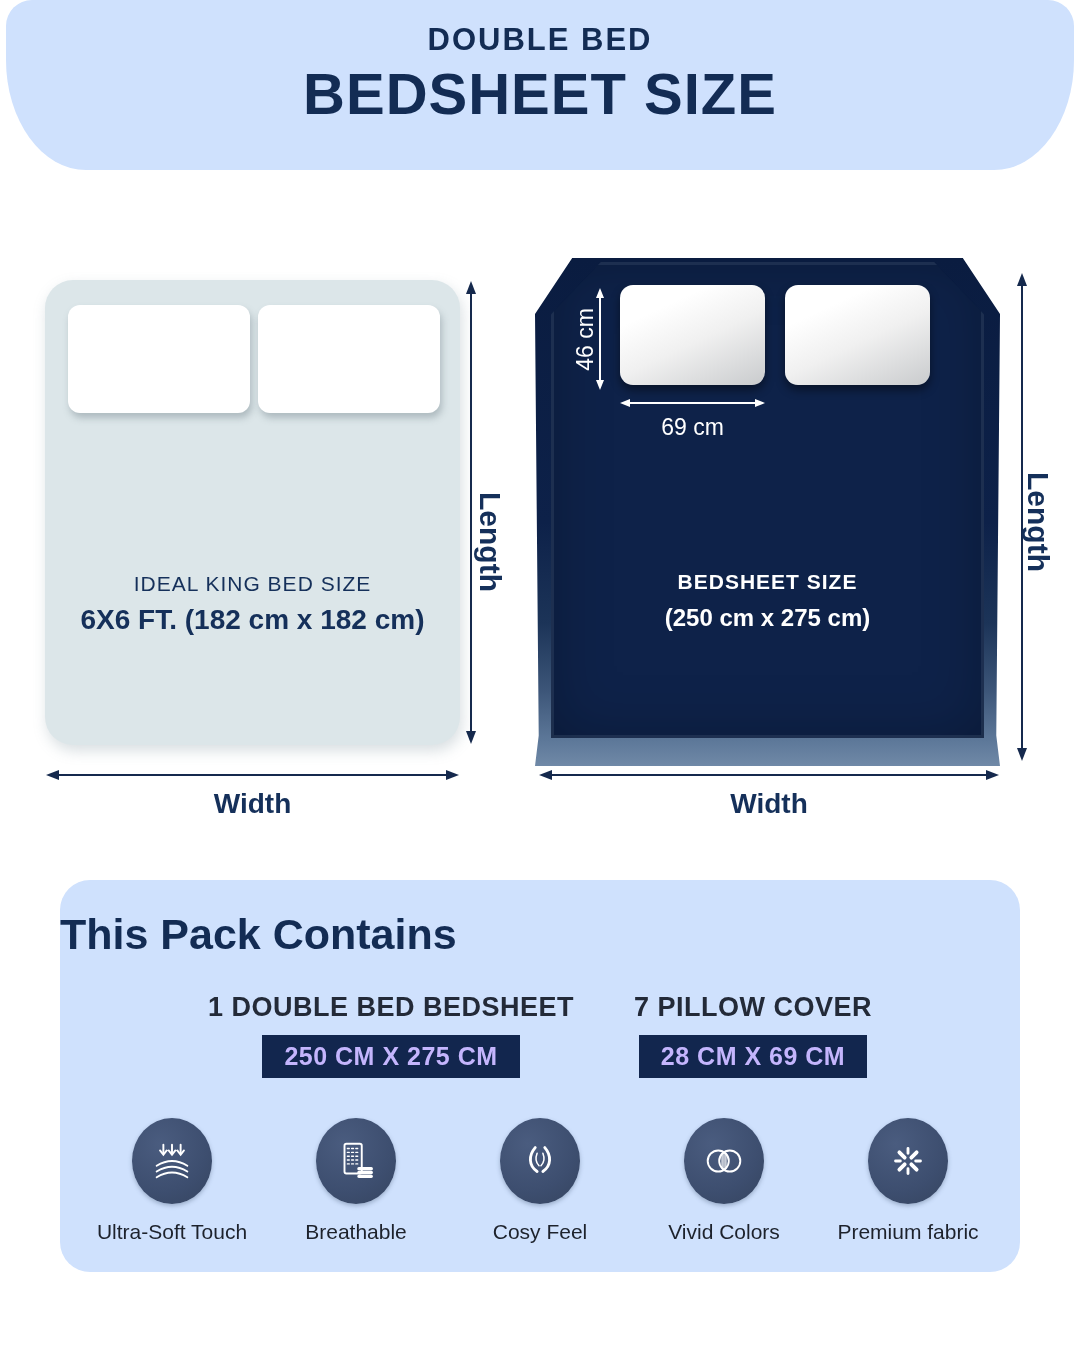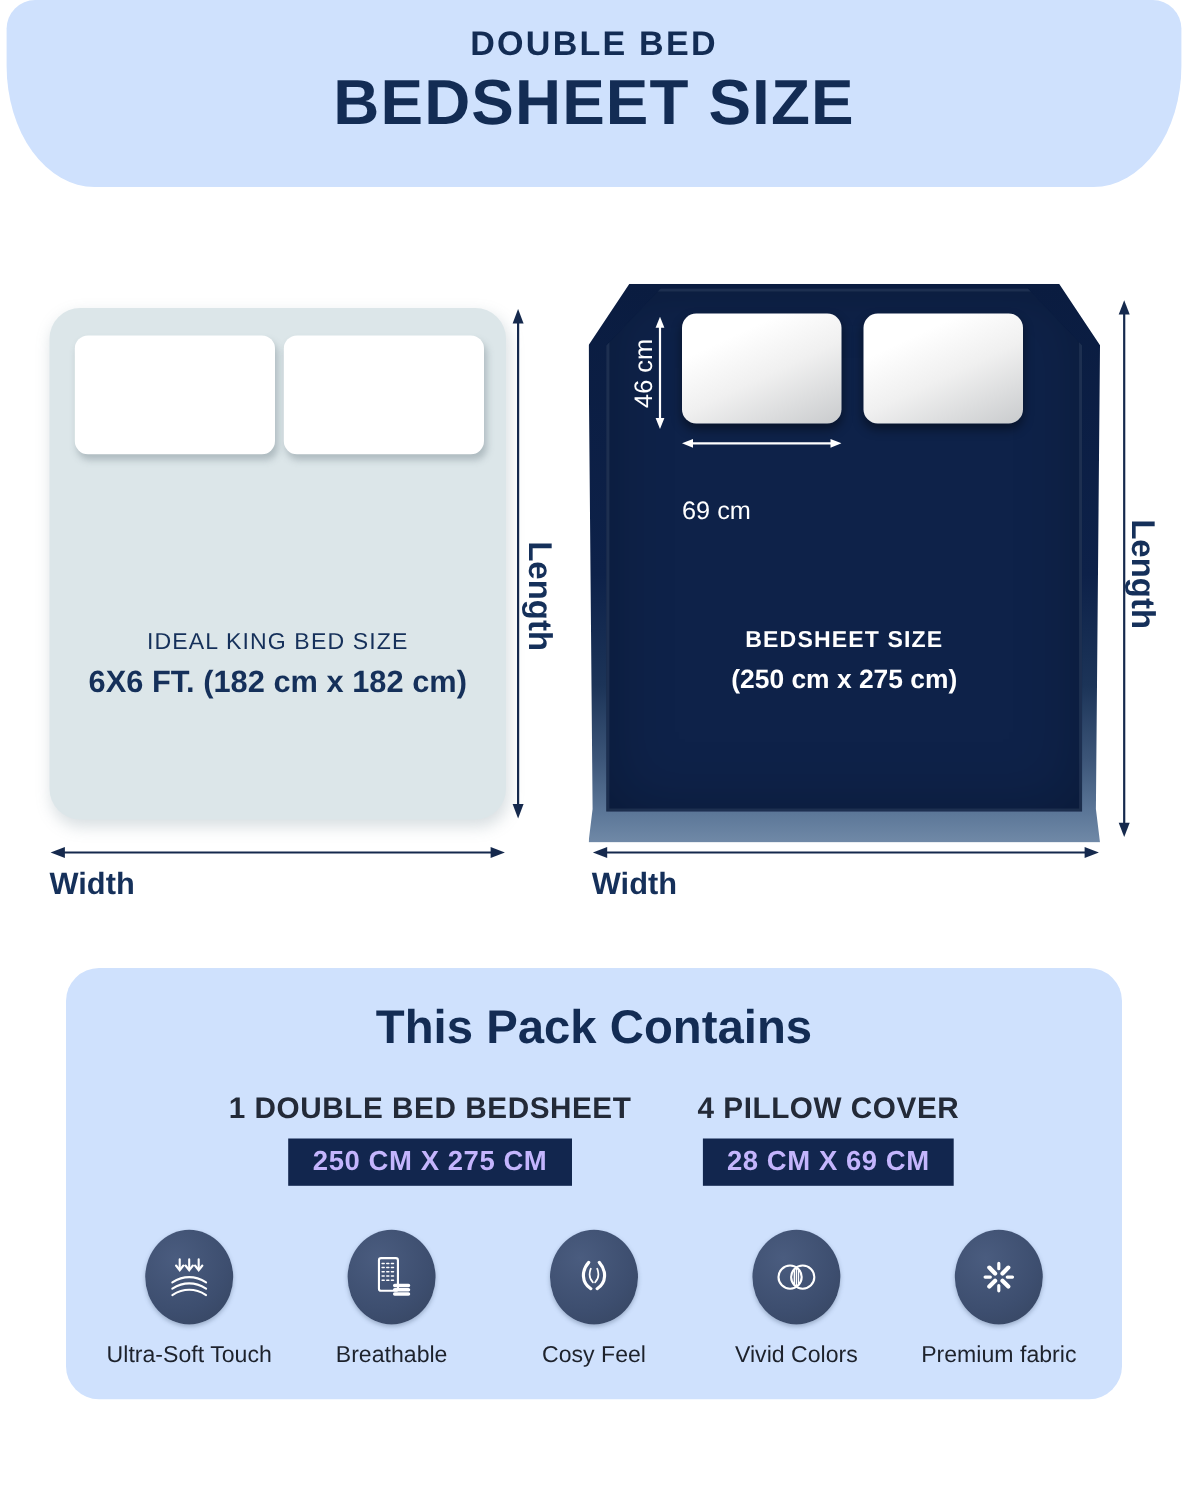"69 cm" div.pillow-dim { margin-top: 37px -> none; text-align: none -> center }
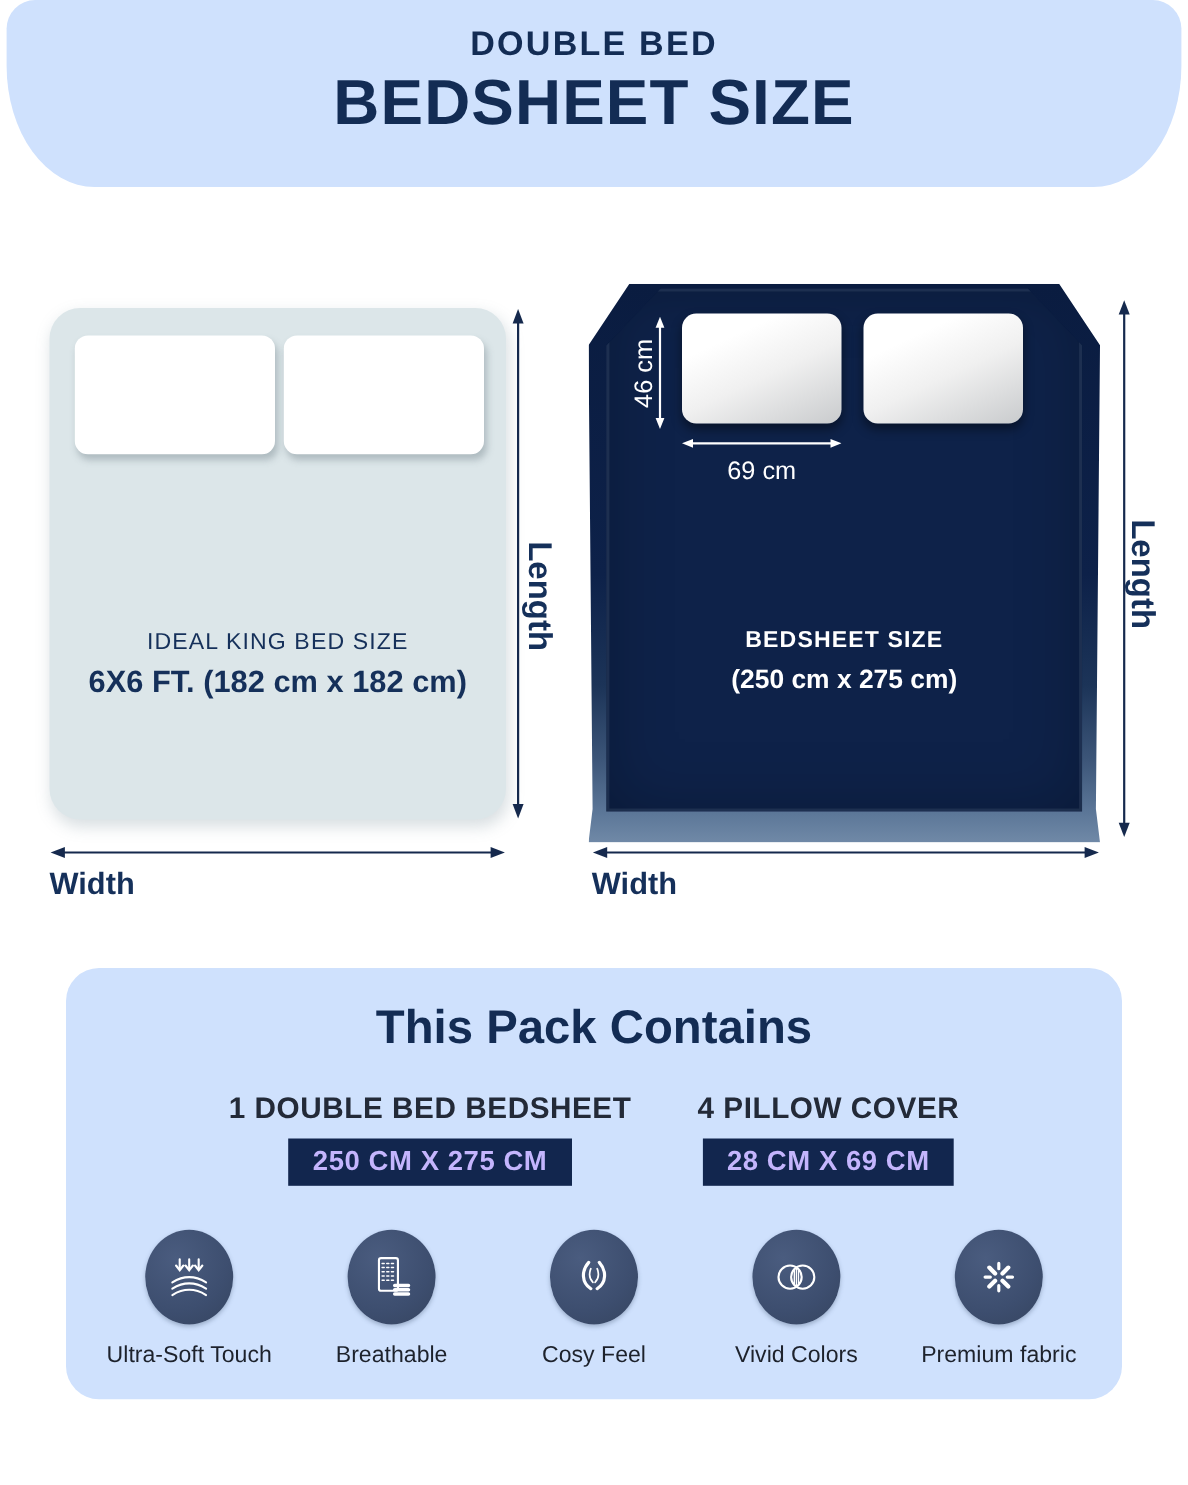"Width" .width-label { text-align: left -> center }
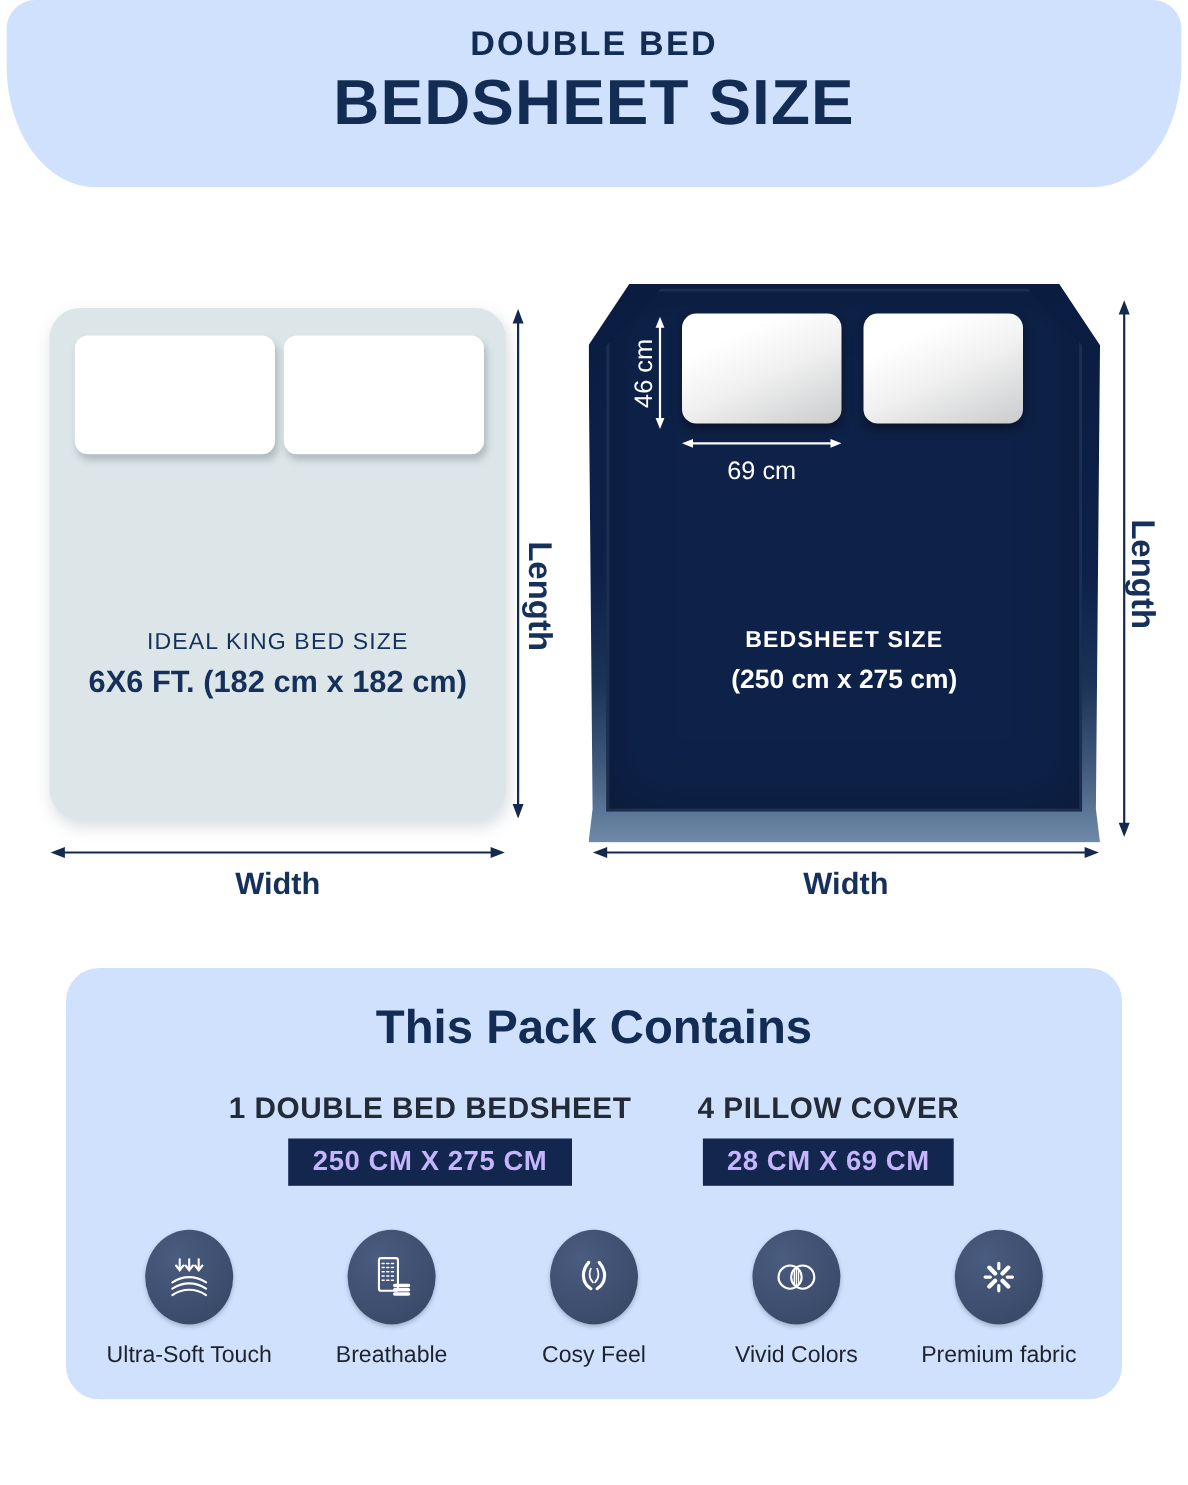"This Pack Contains" .pack-title { text-align: center -> left }
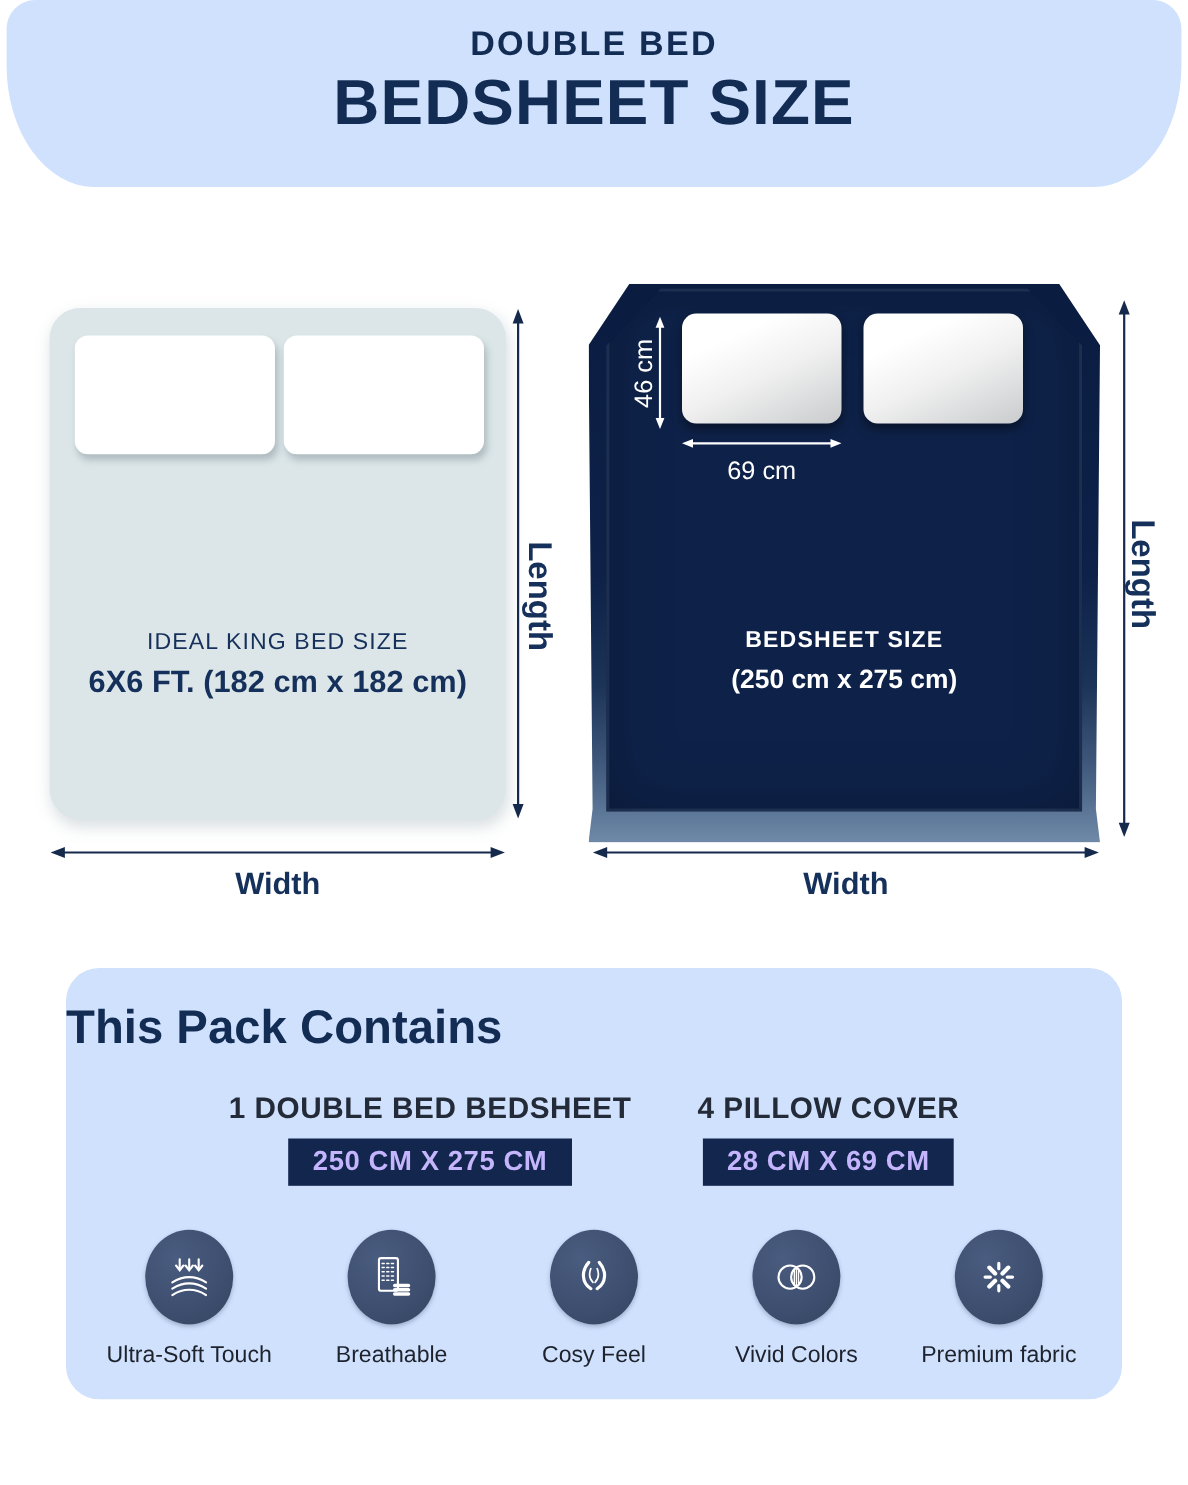"4 PILLOW COVER" div.pi-label { text: 4 -> 7 }
